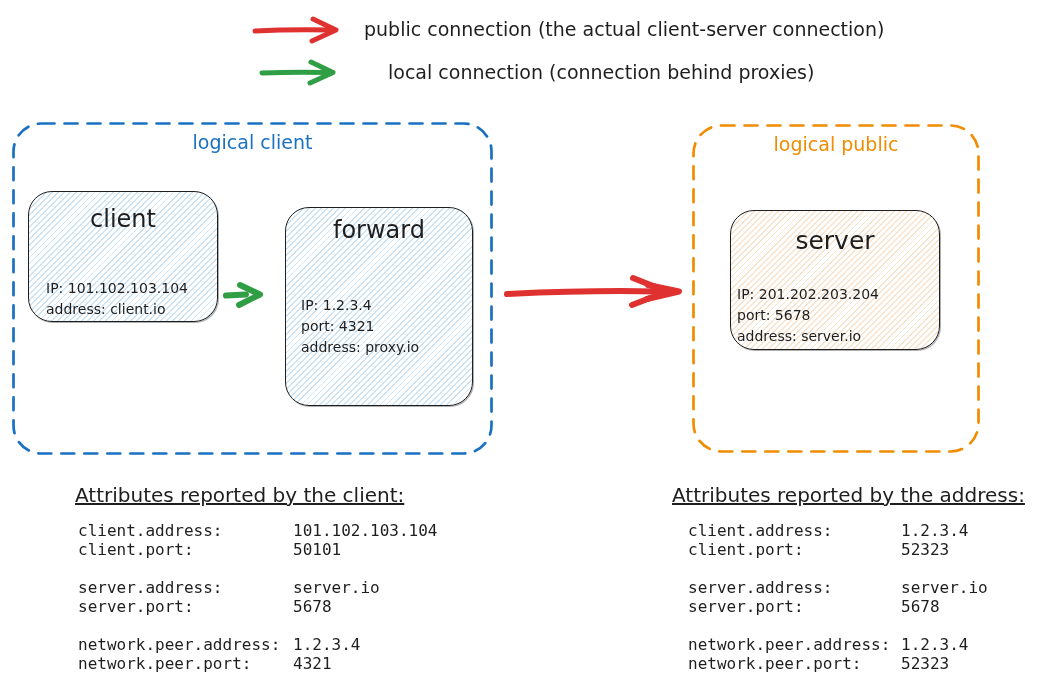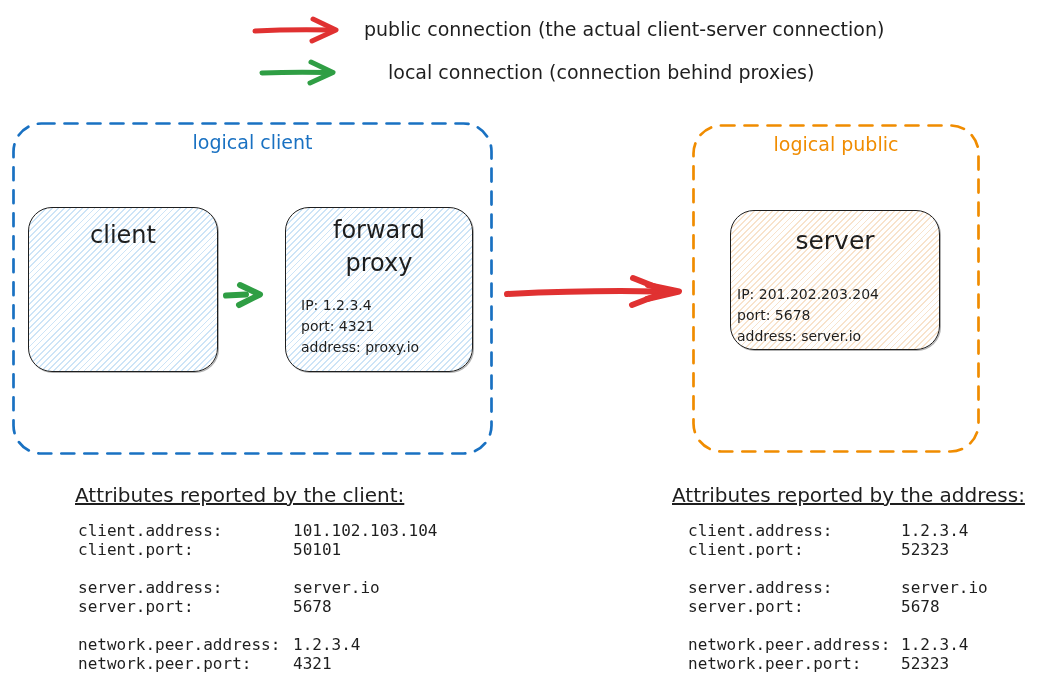"client" div.node { height: 165px -> 131px; top: 207px -> 191px }
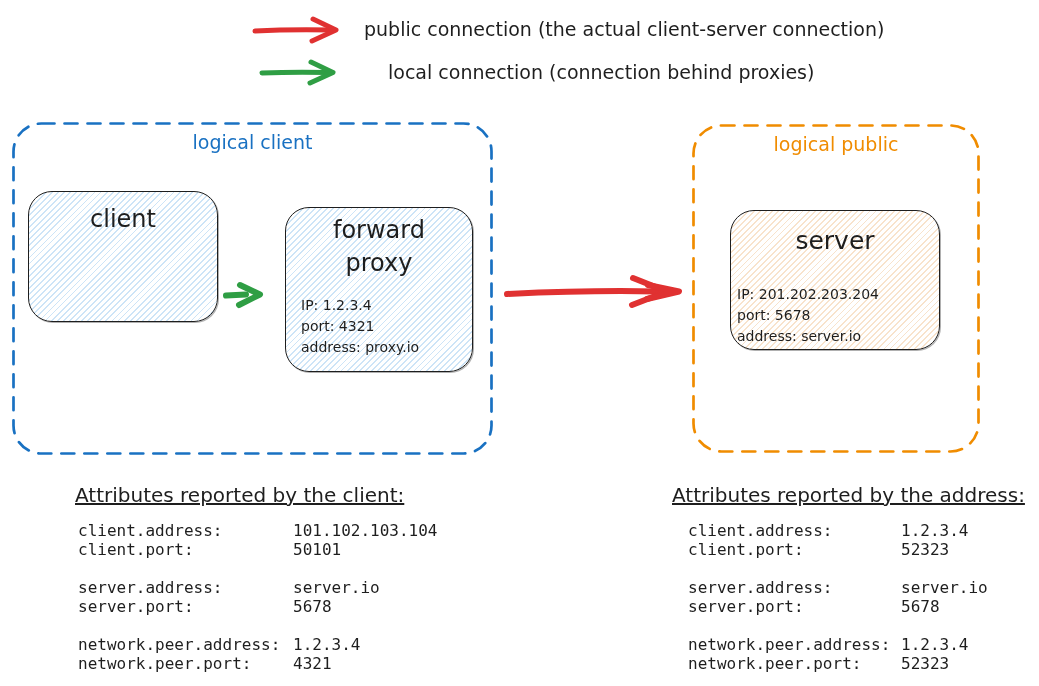"forward" div.node { height: 165px -> 199px }
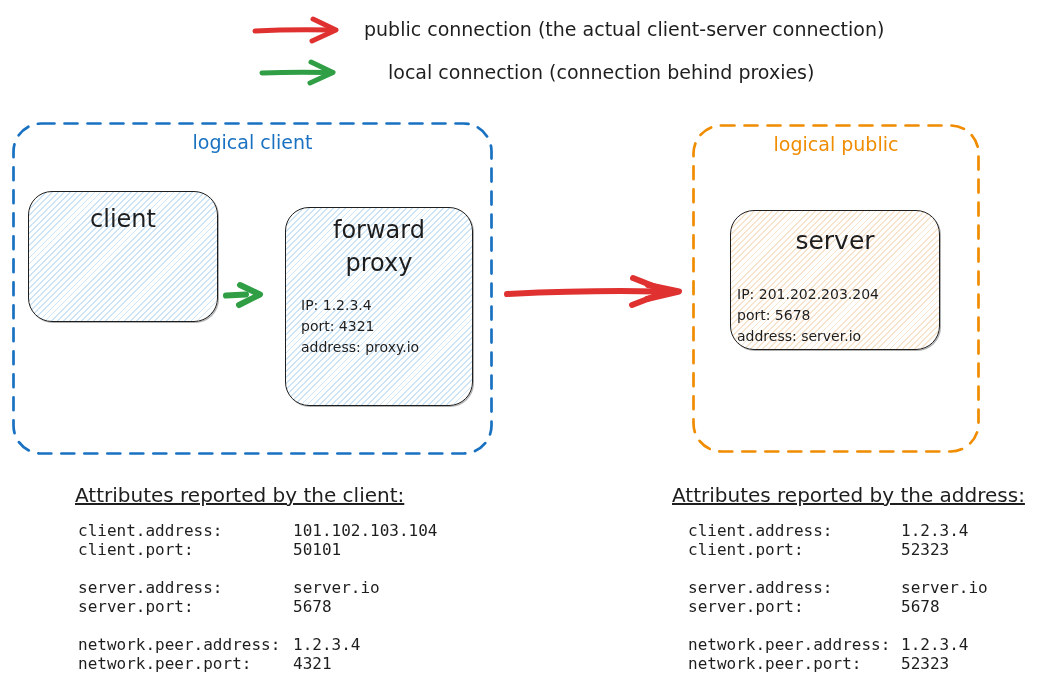"proxy" div { html: <div>proxy</div> -> none }
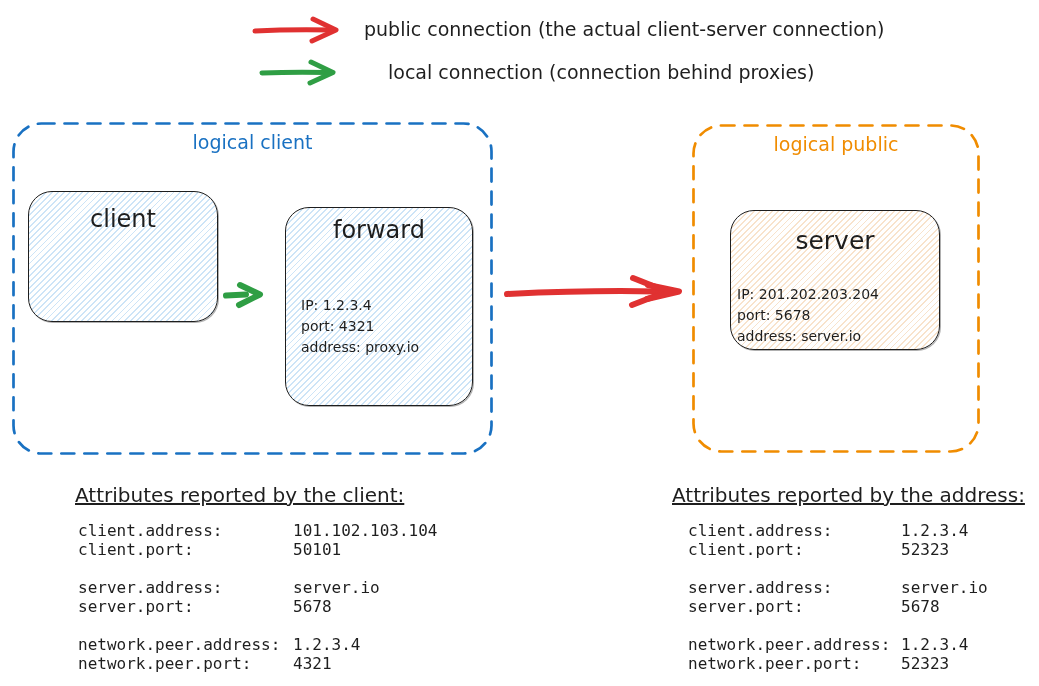"IP: 101.102.103.104" div.node-lines { html: none -> <div> <div>IP: 101.102.103.104</div> <div>address: client.io</div> </div> }
